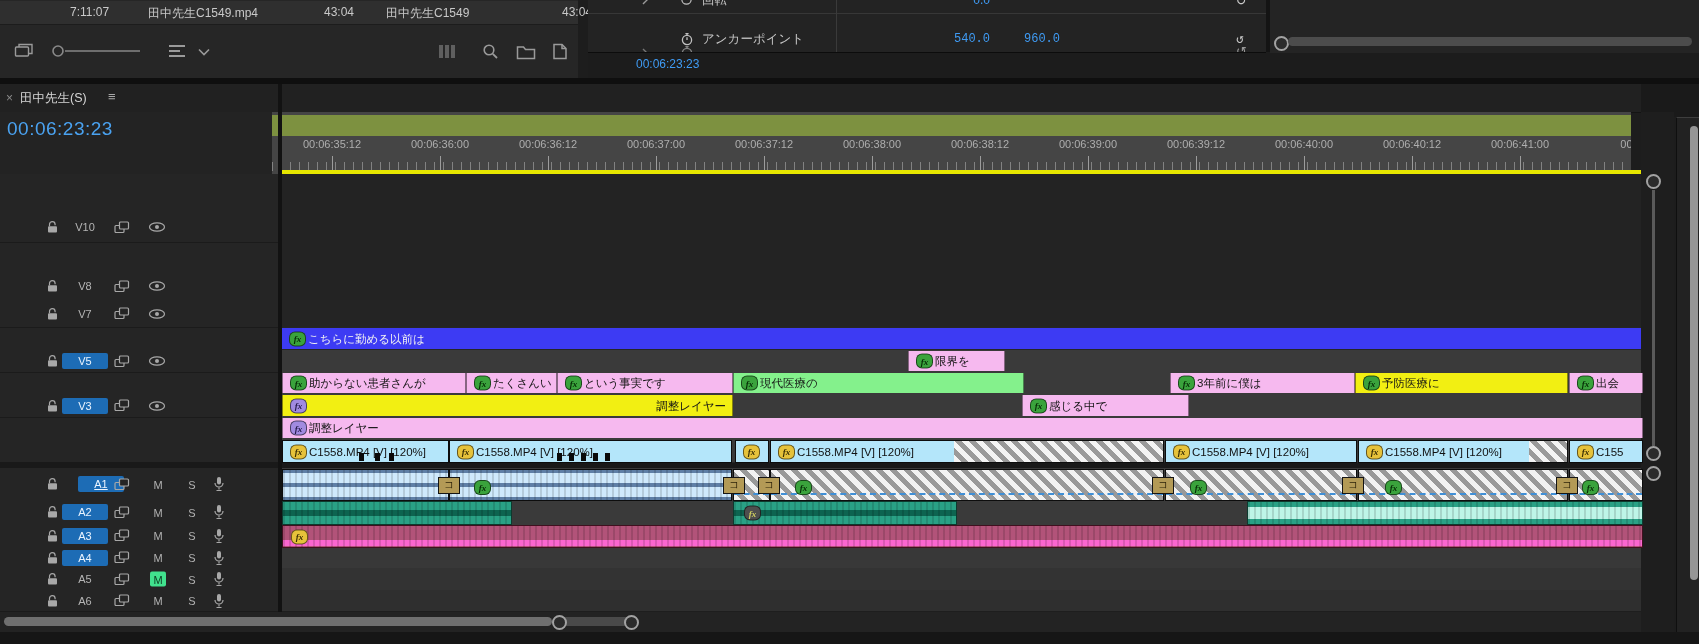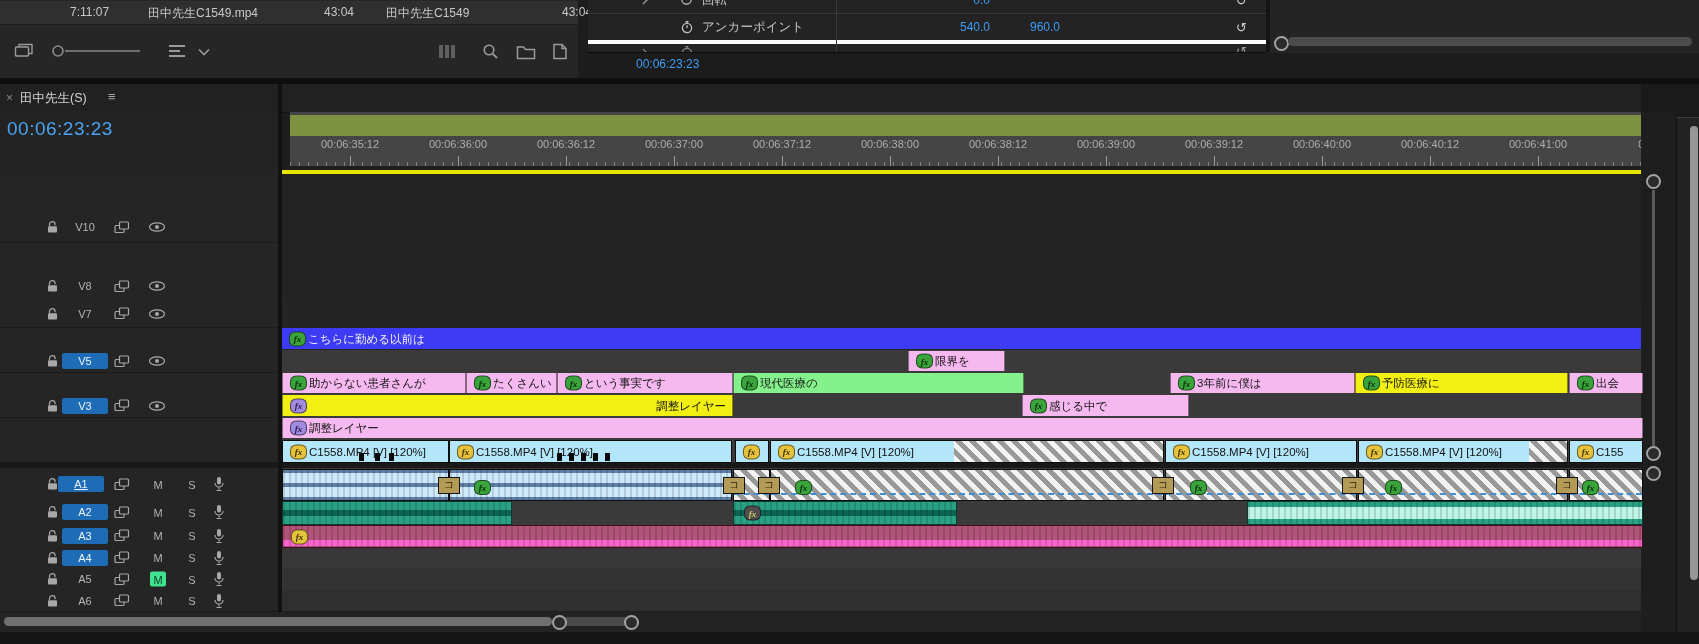"アンカーポイント" div.erow { font-family: none -> Liberation Mono, monospace; top: 13px -> 25px }
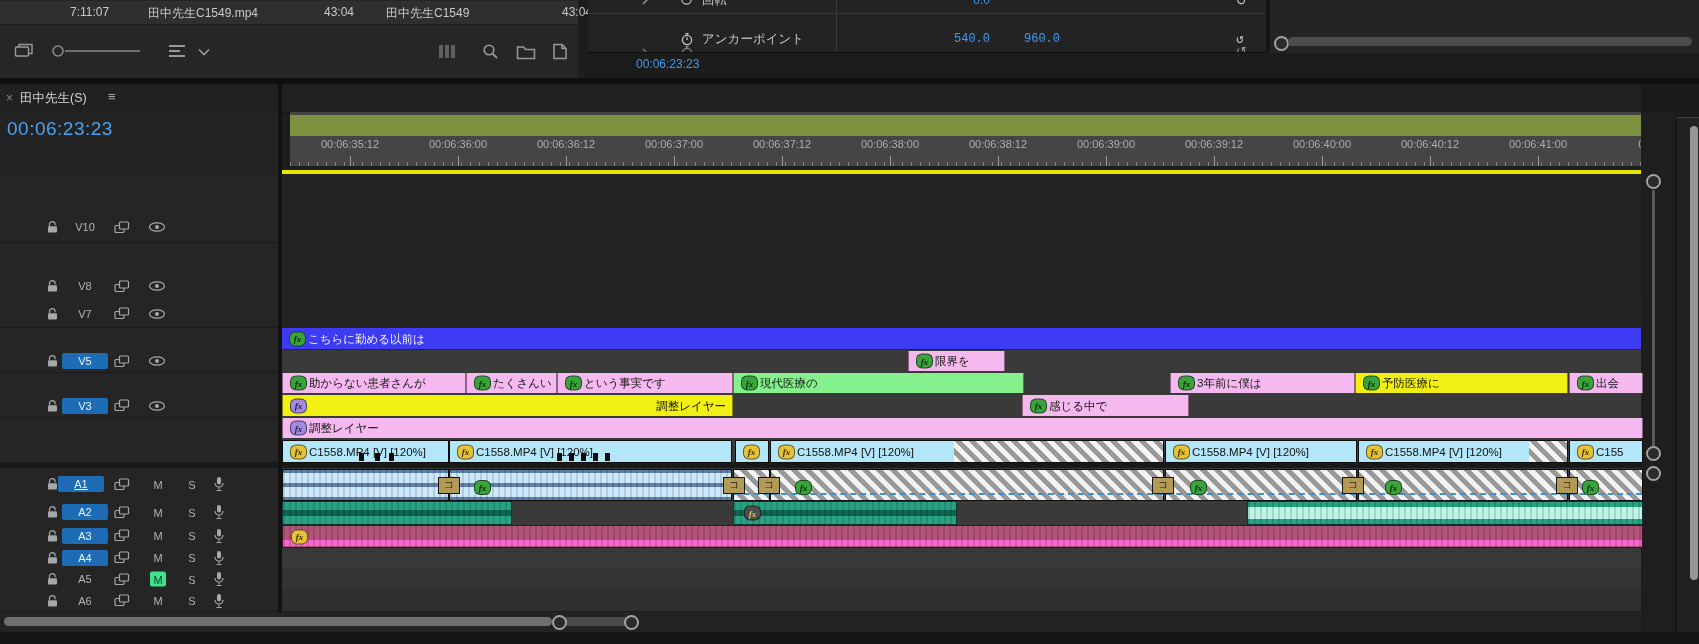"00:06:35:12" #ruler { height: 54px -> 62px; left: 290px -> 272px }
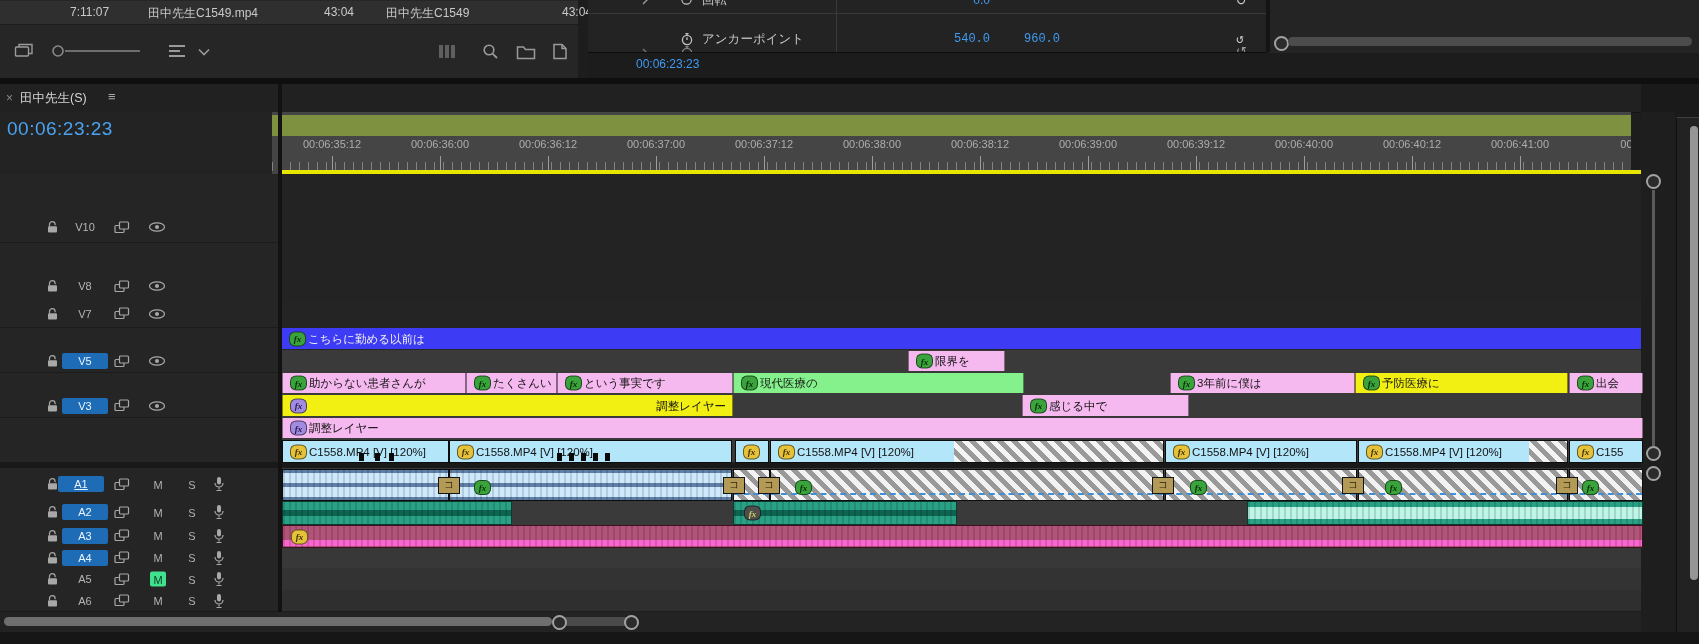"A1" div.tlabel { left: 58px -> 78px }
